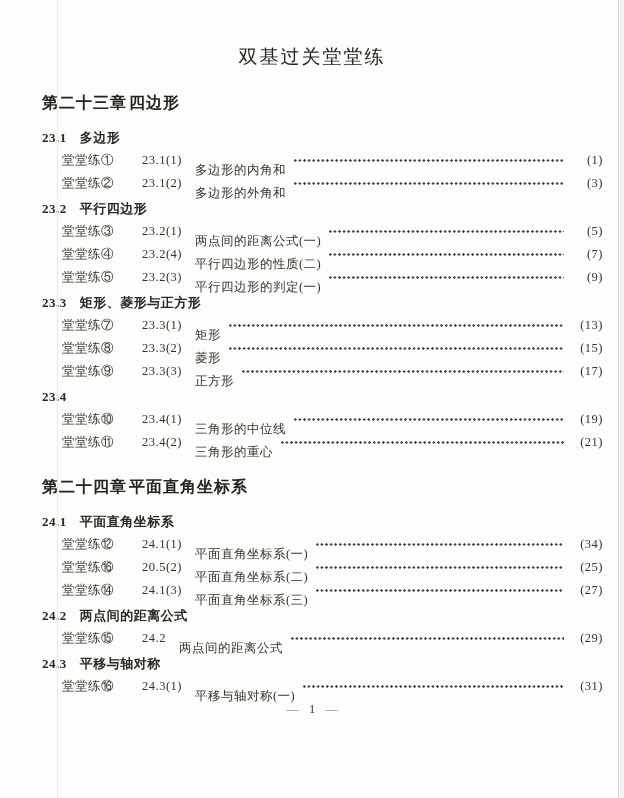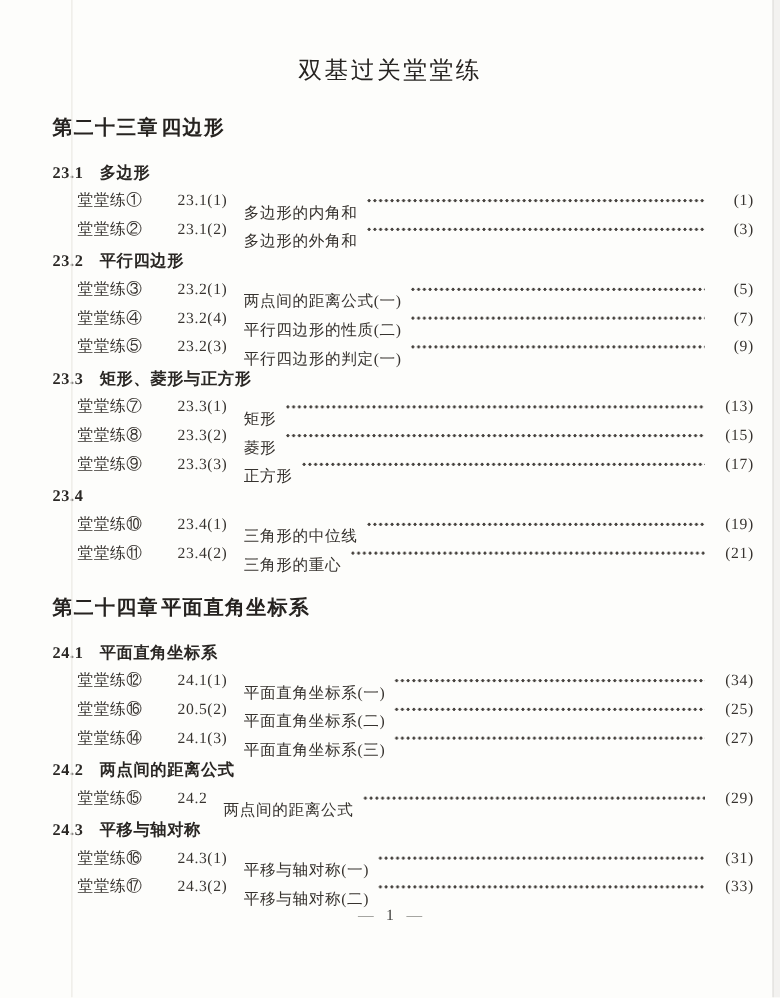"堂堂练⑰" div.entry-row { html: <div> <span>堂堂练⑰</span> <span>24.3(2)</span> <span>平移与轴对称(二)</span> <span></span> <span>(33)</span> </div> -> none }
